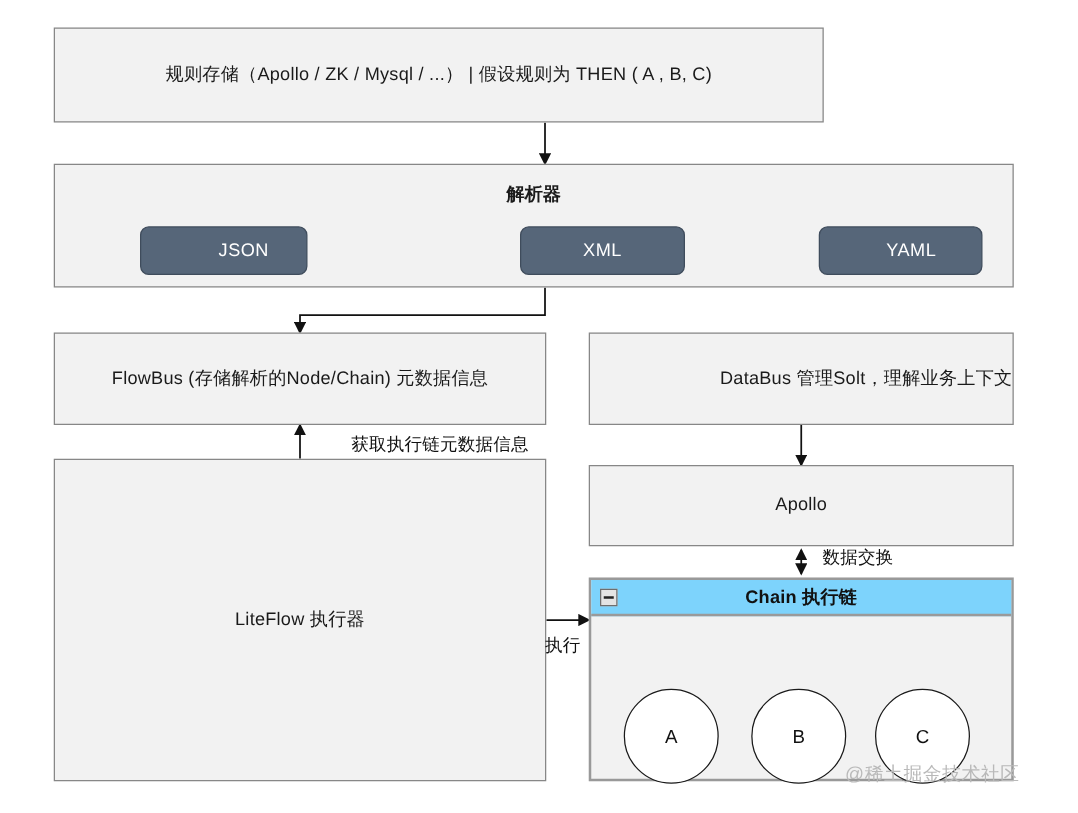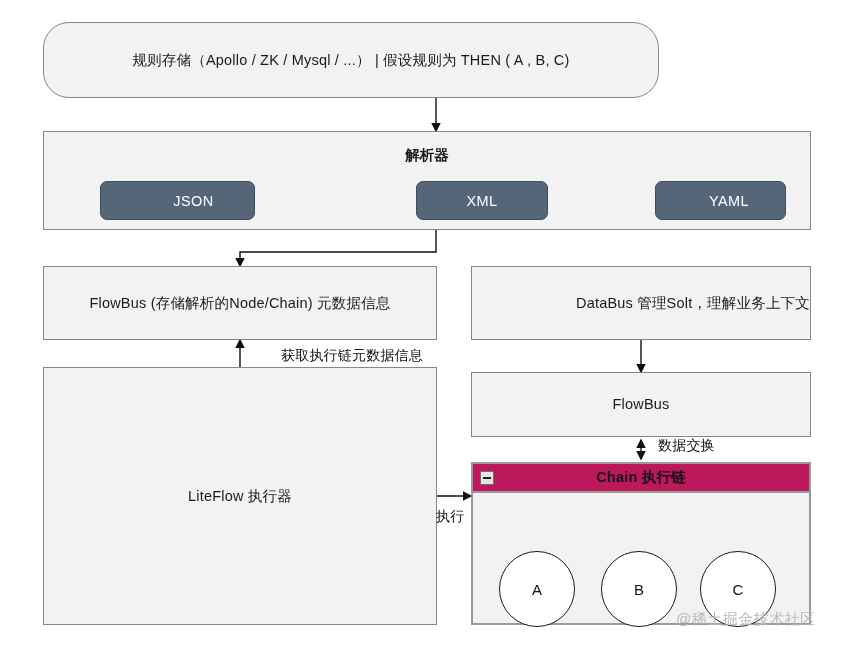"规则存储（Apollo / ZK / Mysql" #rule-storage-box { border-radius: 26px -> none }
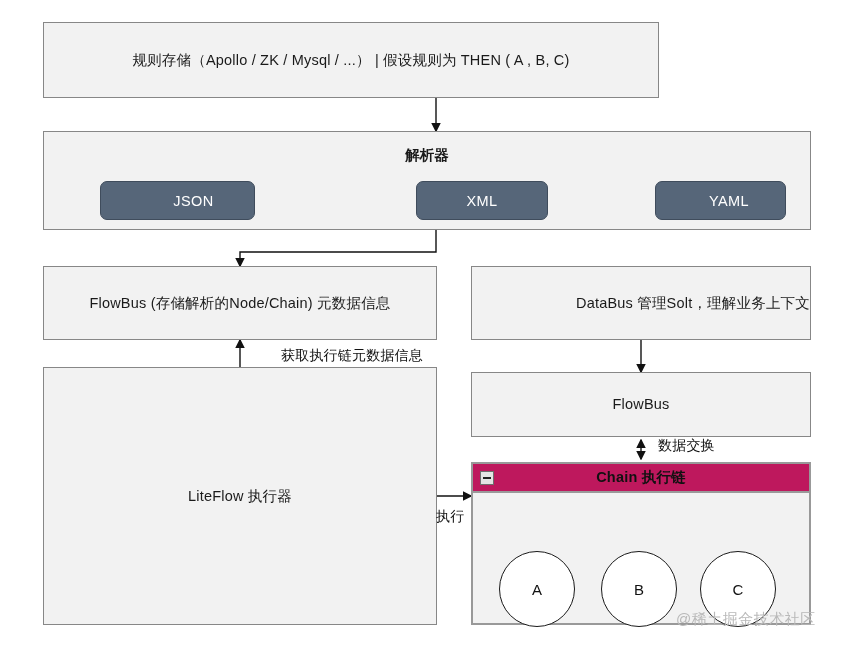"JSON" #pill-json { left: 56px -> 68px; width: 155px -> 134px }
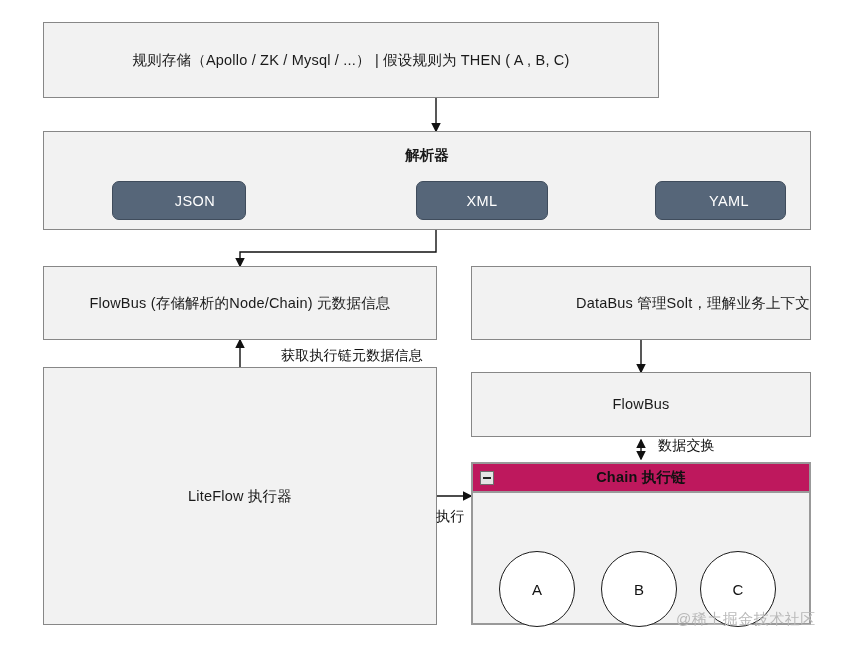"FlowBus" span.box-label { text: FlowBus -> Apollo }
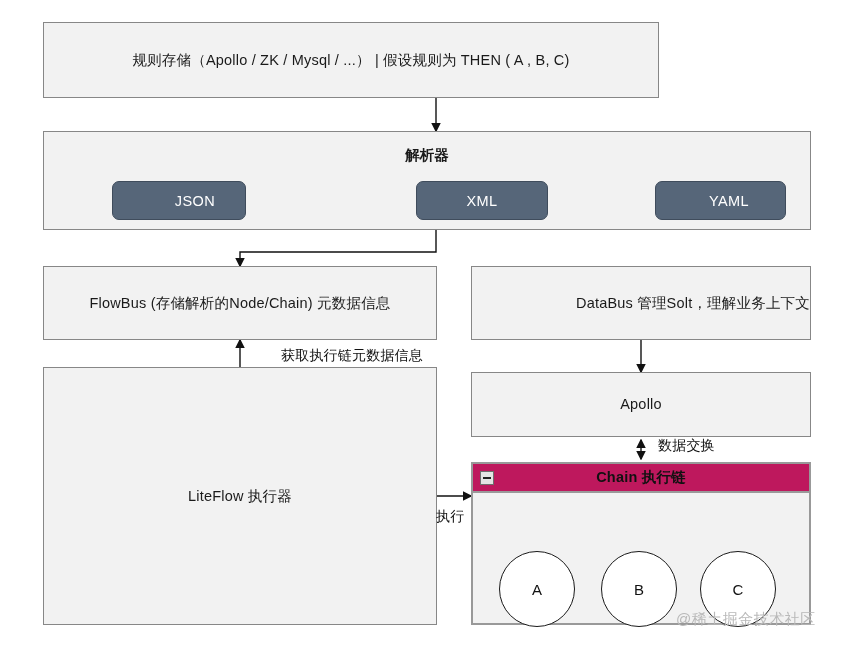"Chain 执行链" #chain-header { background: #be185d -> #7dd3fc }
